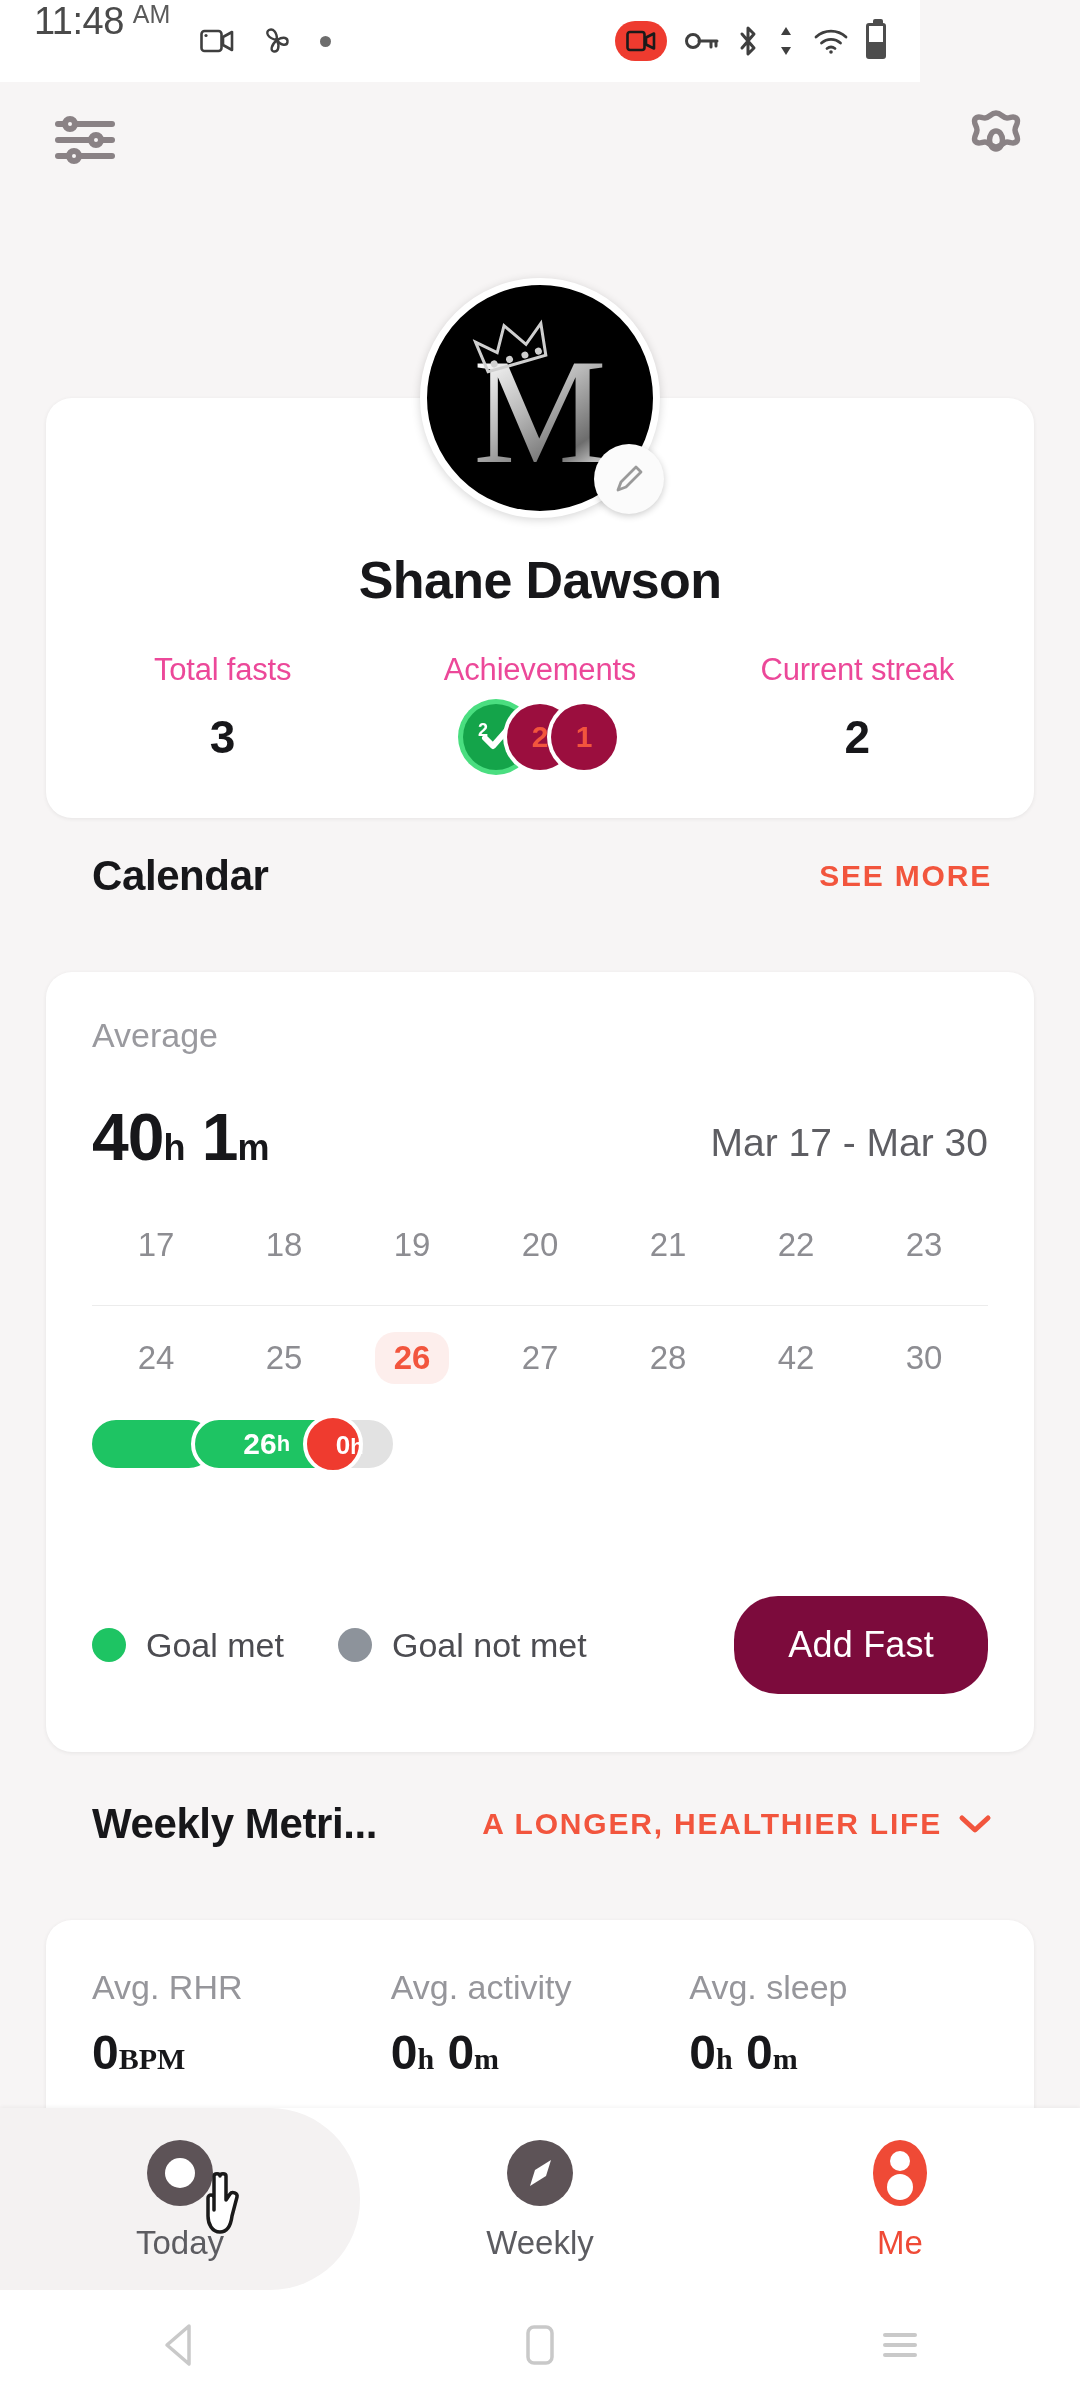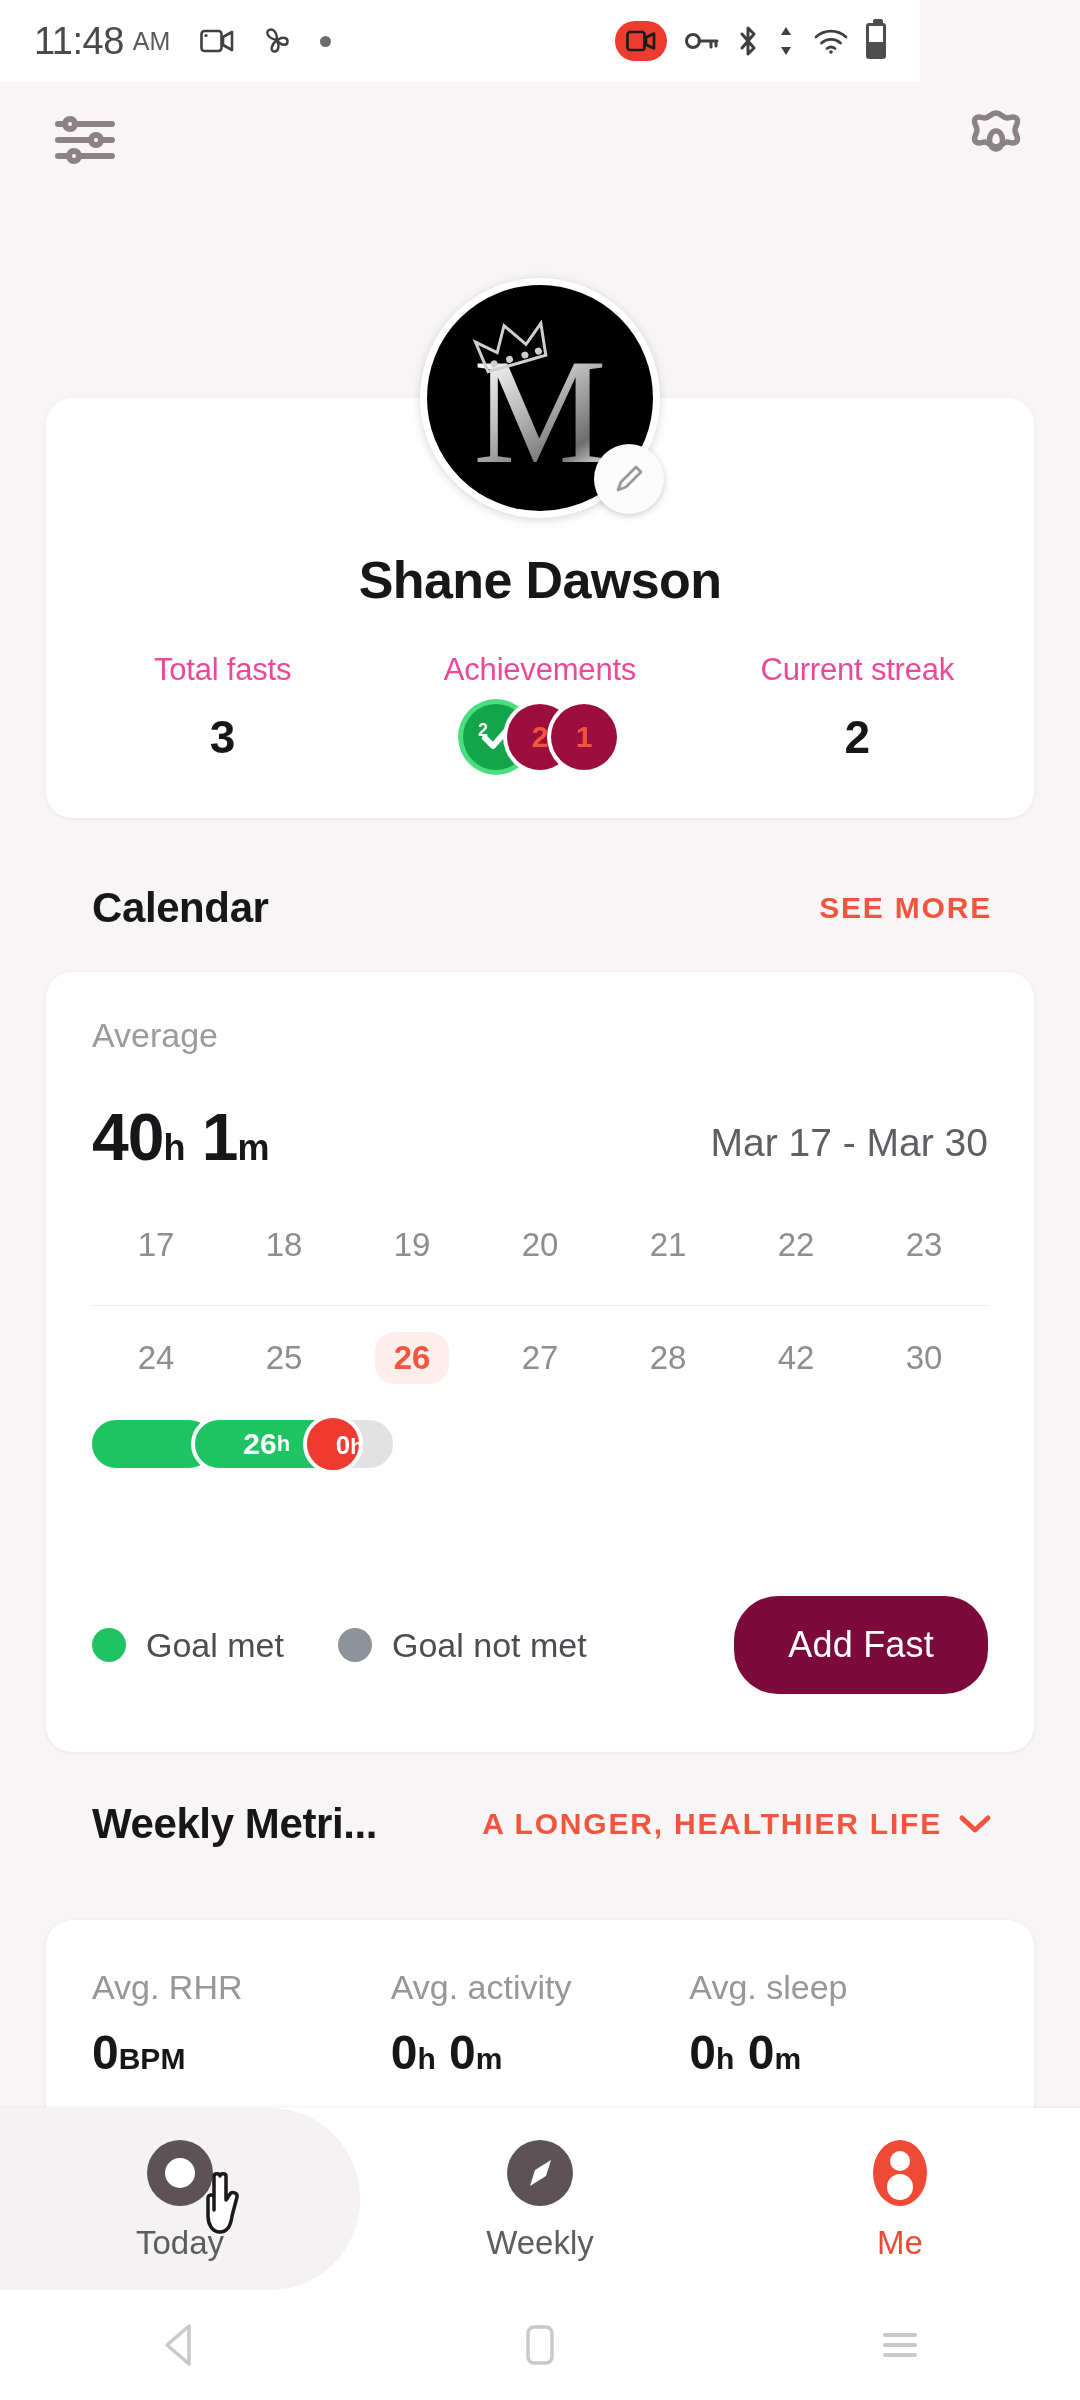"11:48" .statusbar { align-items: center -> none }
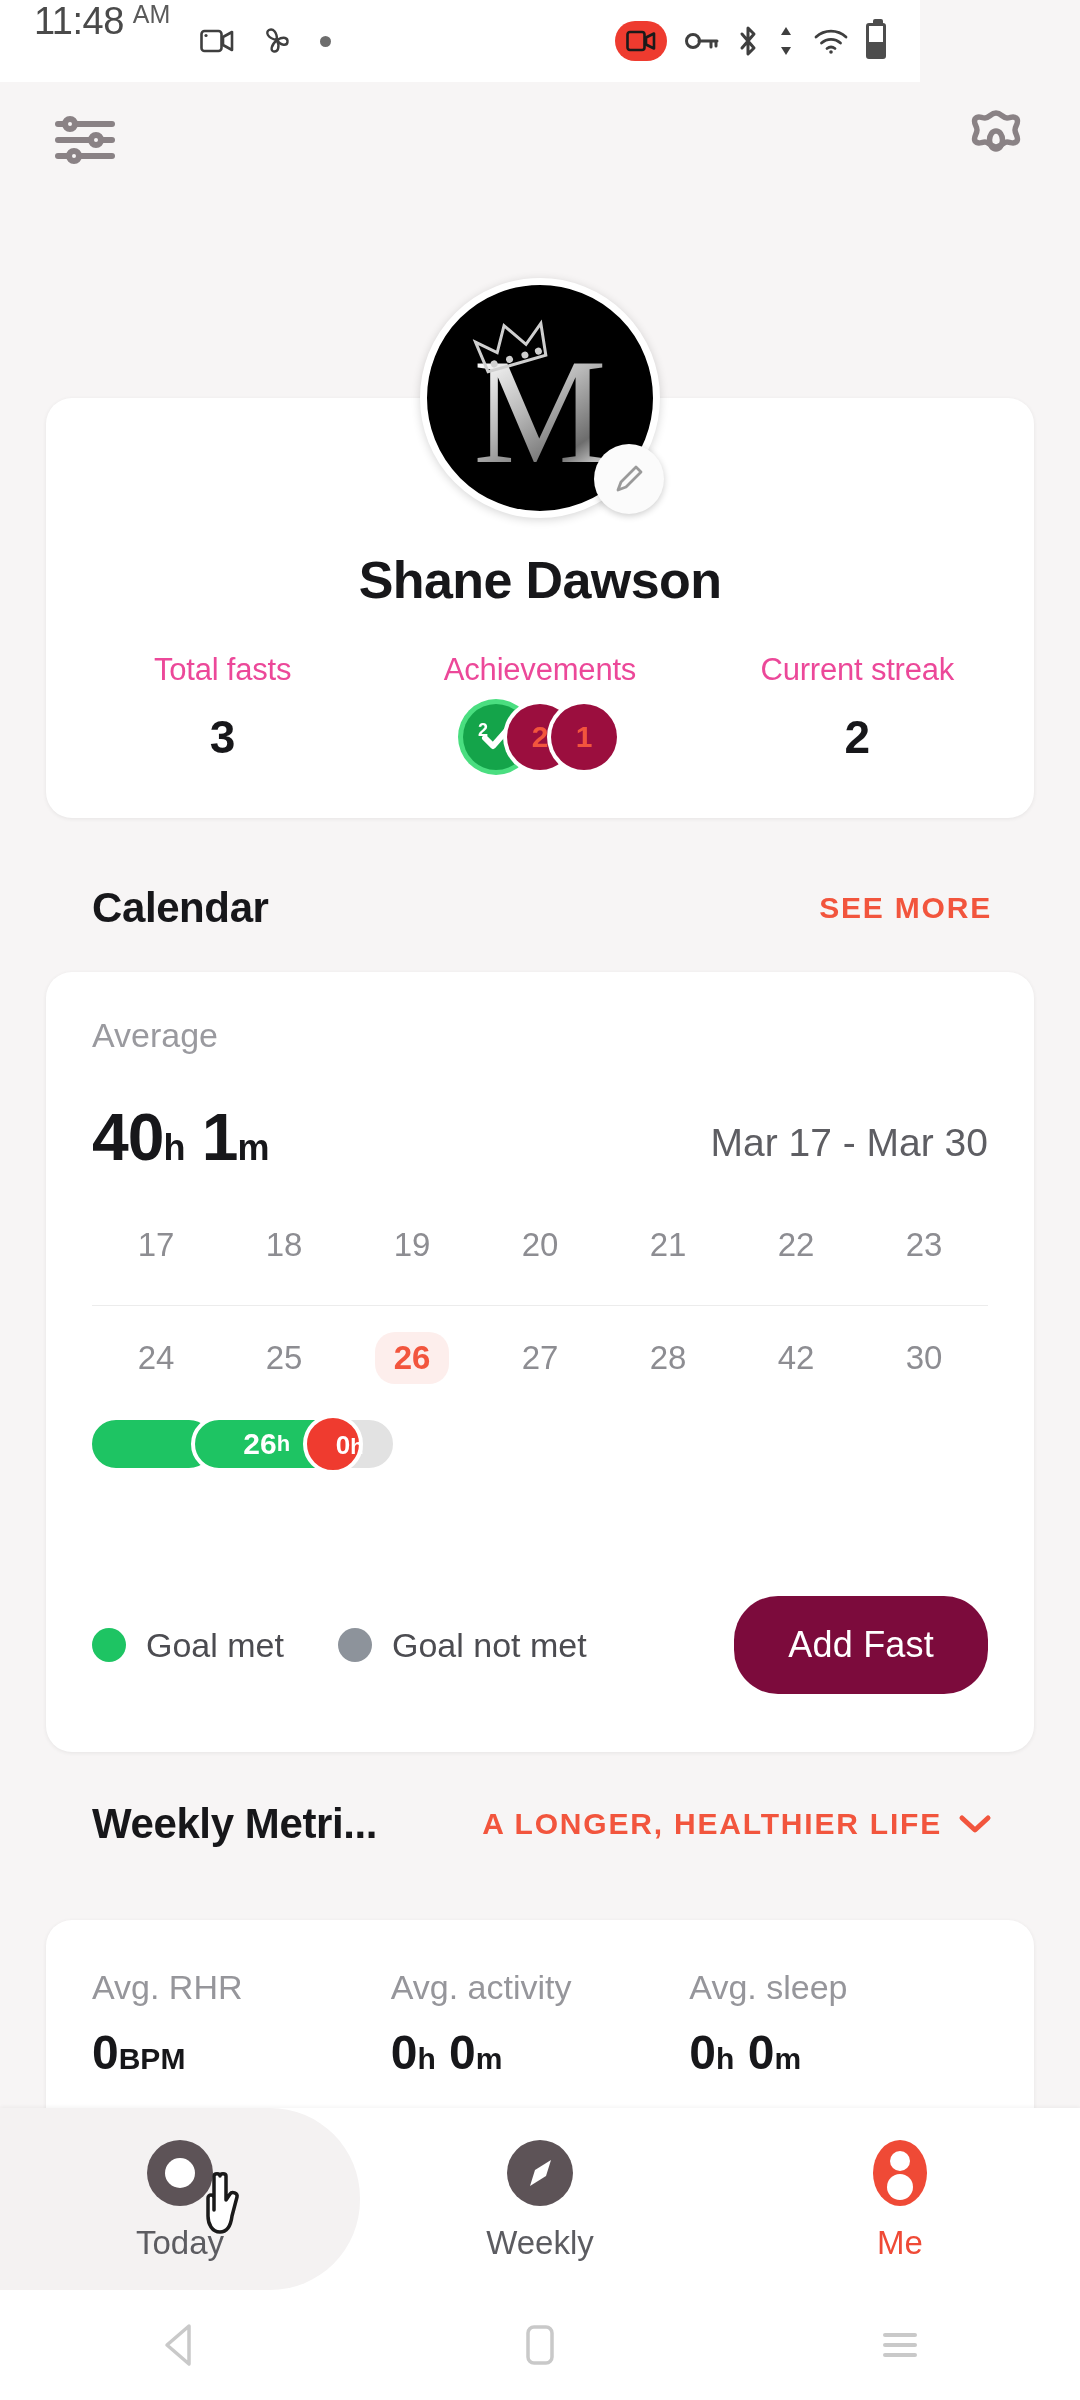"Calendar" div.sec-head { top: 884px -> 852px }
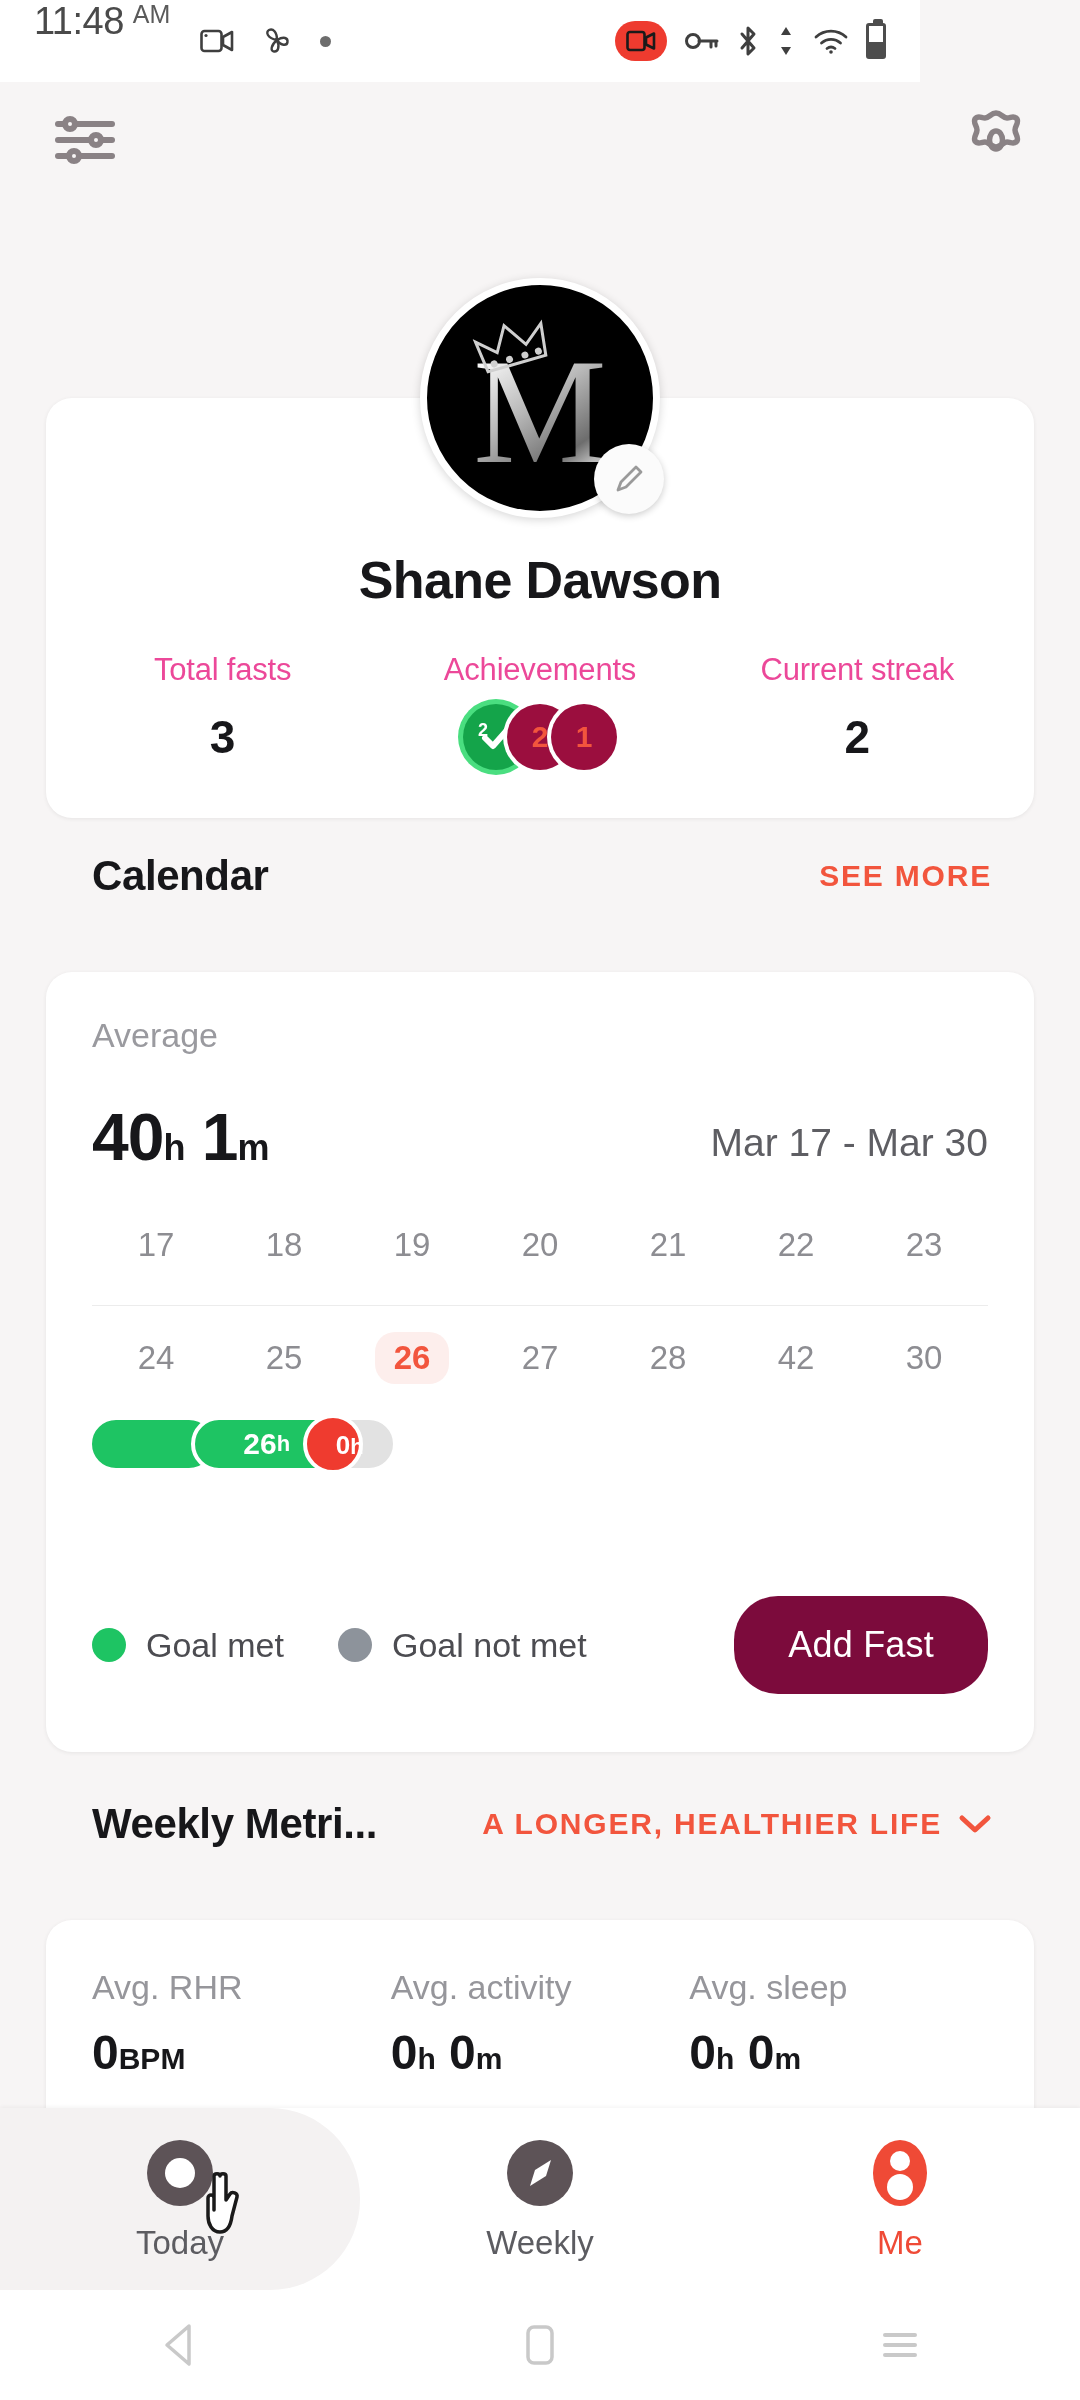"BPM" .metric-unit { font-family: none -> Liberation Serif, serif }
